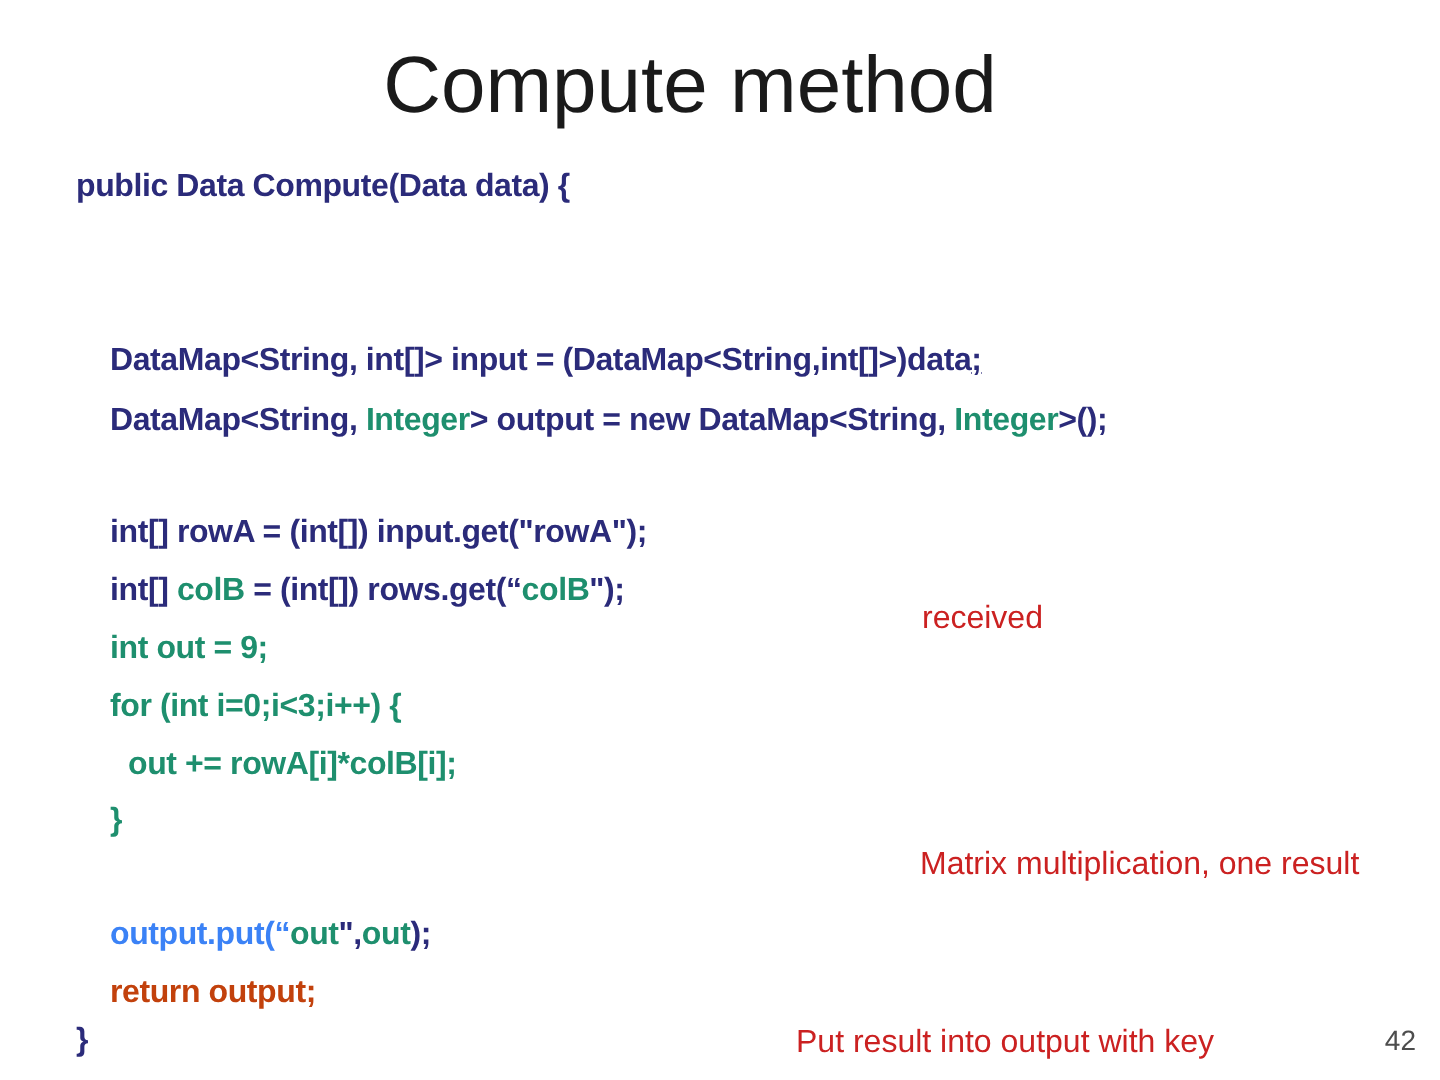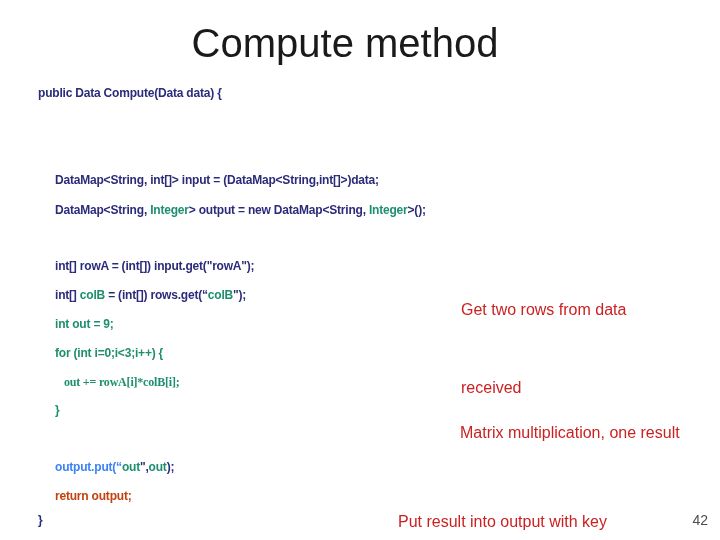"public Data Compute(Data data) {" .code-line { font-size: 12px -> 16px }
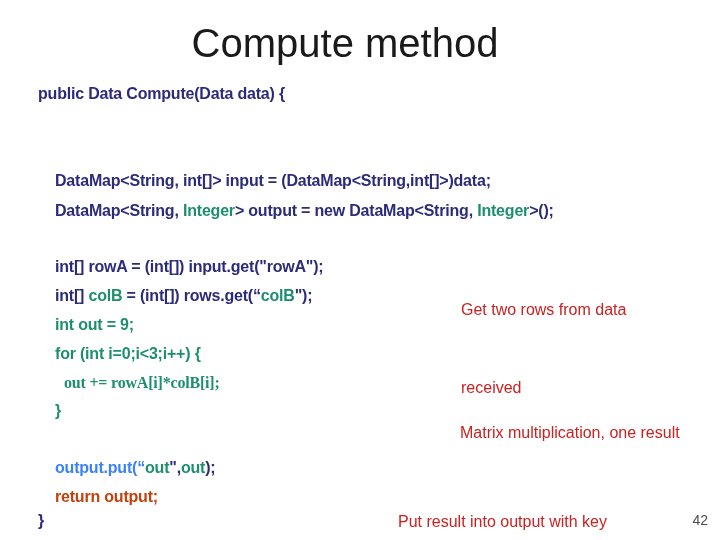"Get two rows from data" div { html: <div>Get two rows from data</div> -> none }
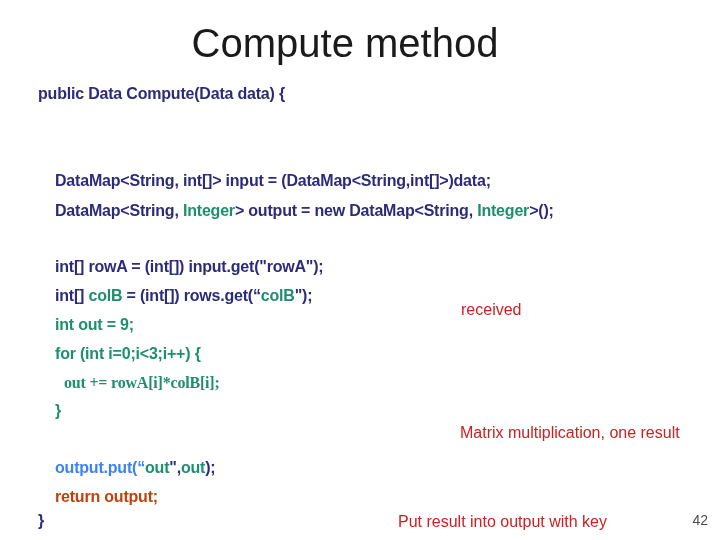"out += rowA[i]*colB[i];" span { font-family: Liberation Serif, serif -> none }
